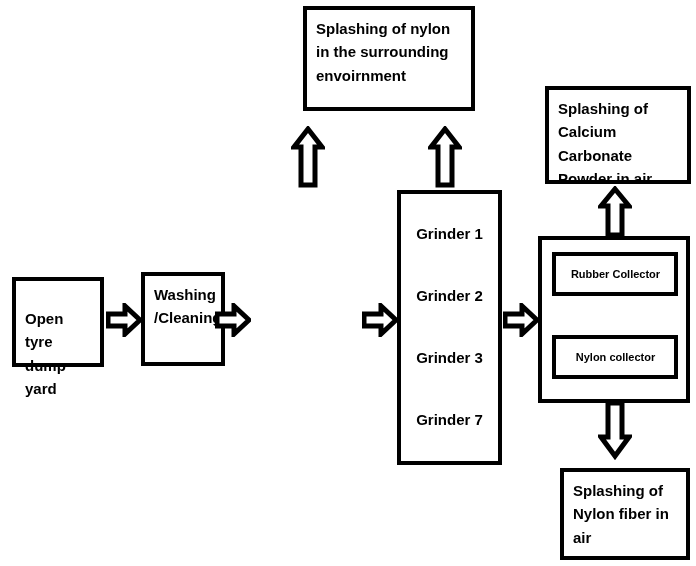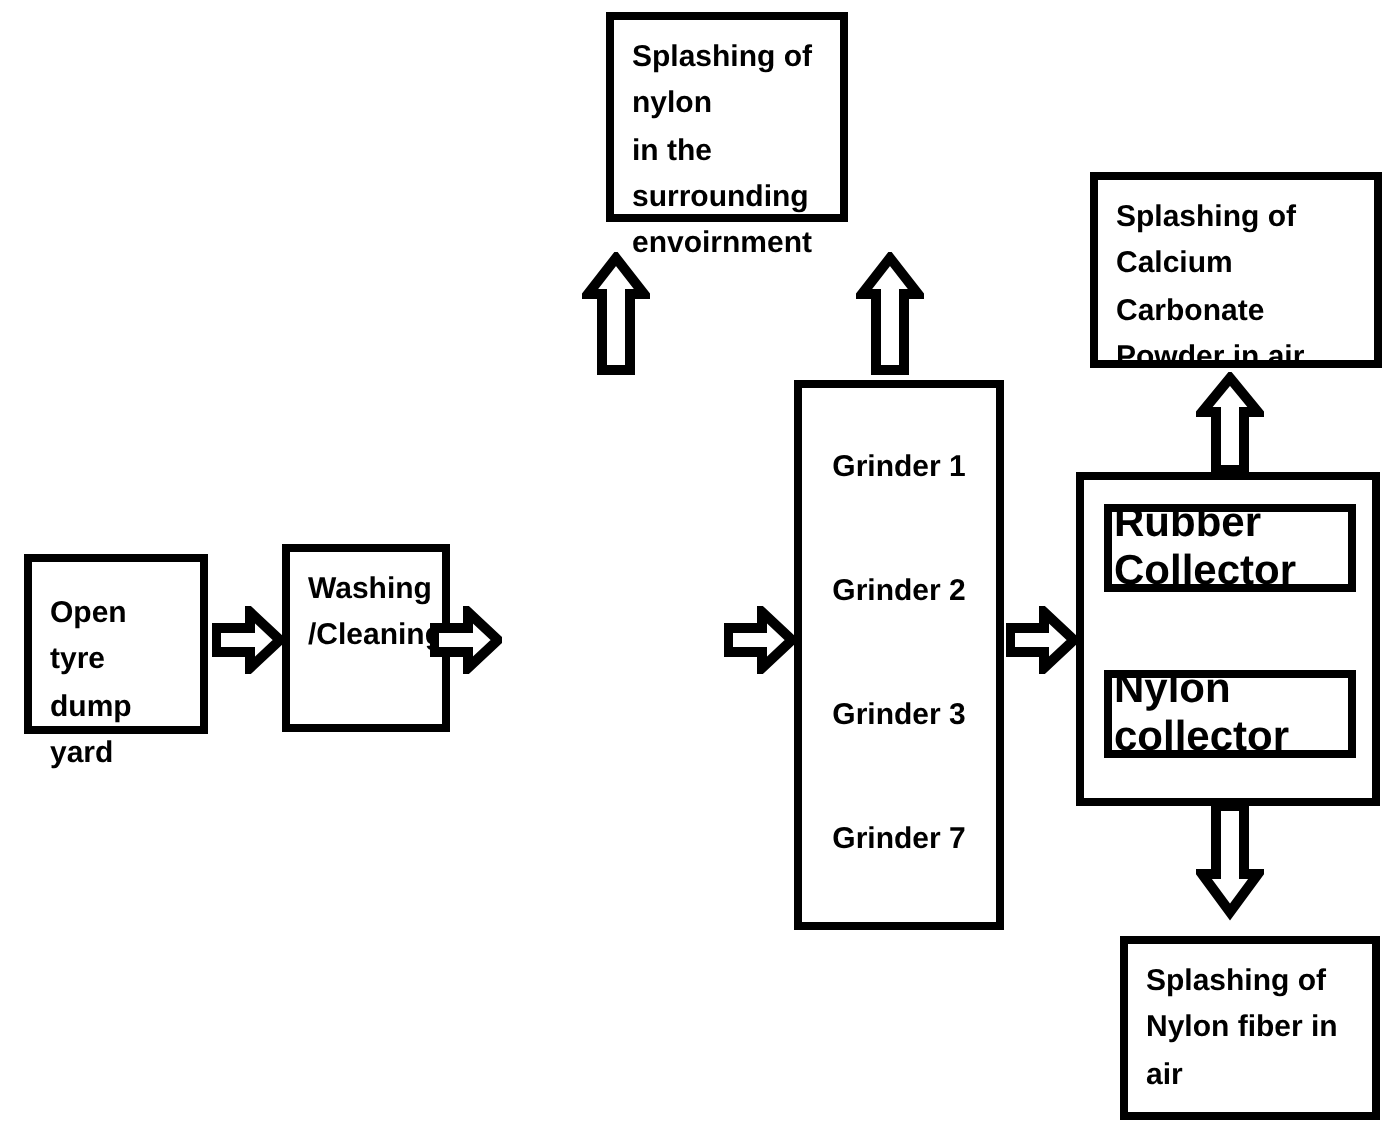"Splashing of nylon" div.box { width: 121px -> 172px }
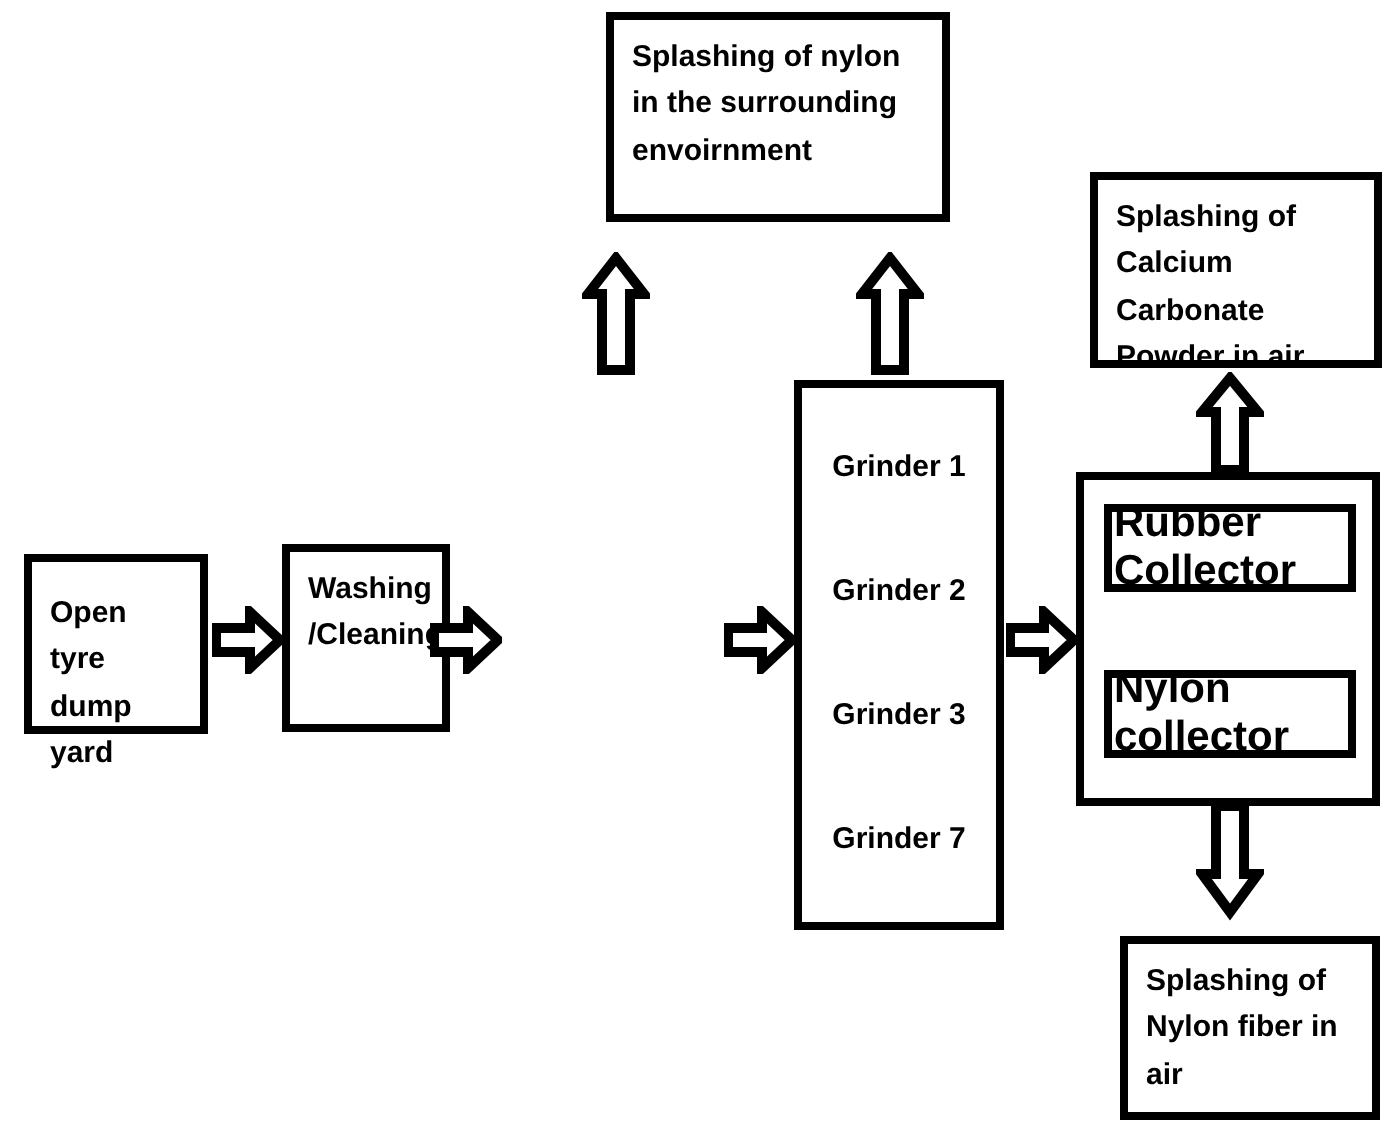"Rubber Collector" .inner-box { font-size: 21px -> 11px; justify-content: none -> center }
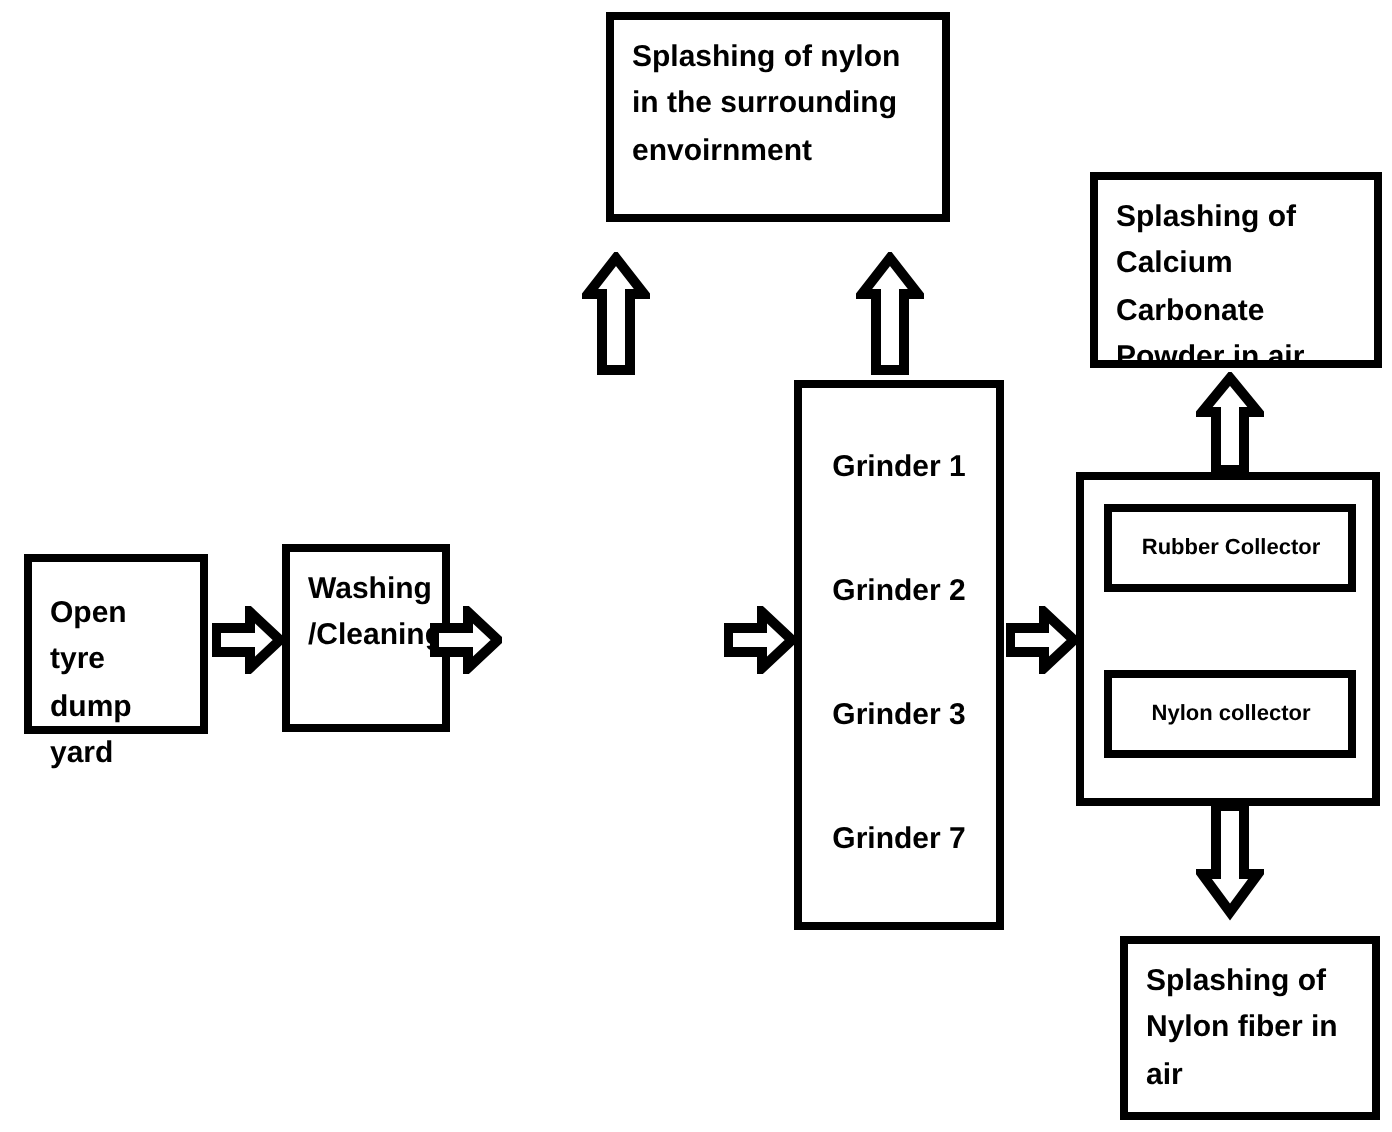"Open tyre" span.txt { margin-top: none -> 12px }
